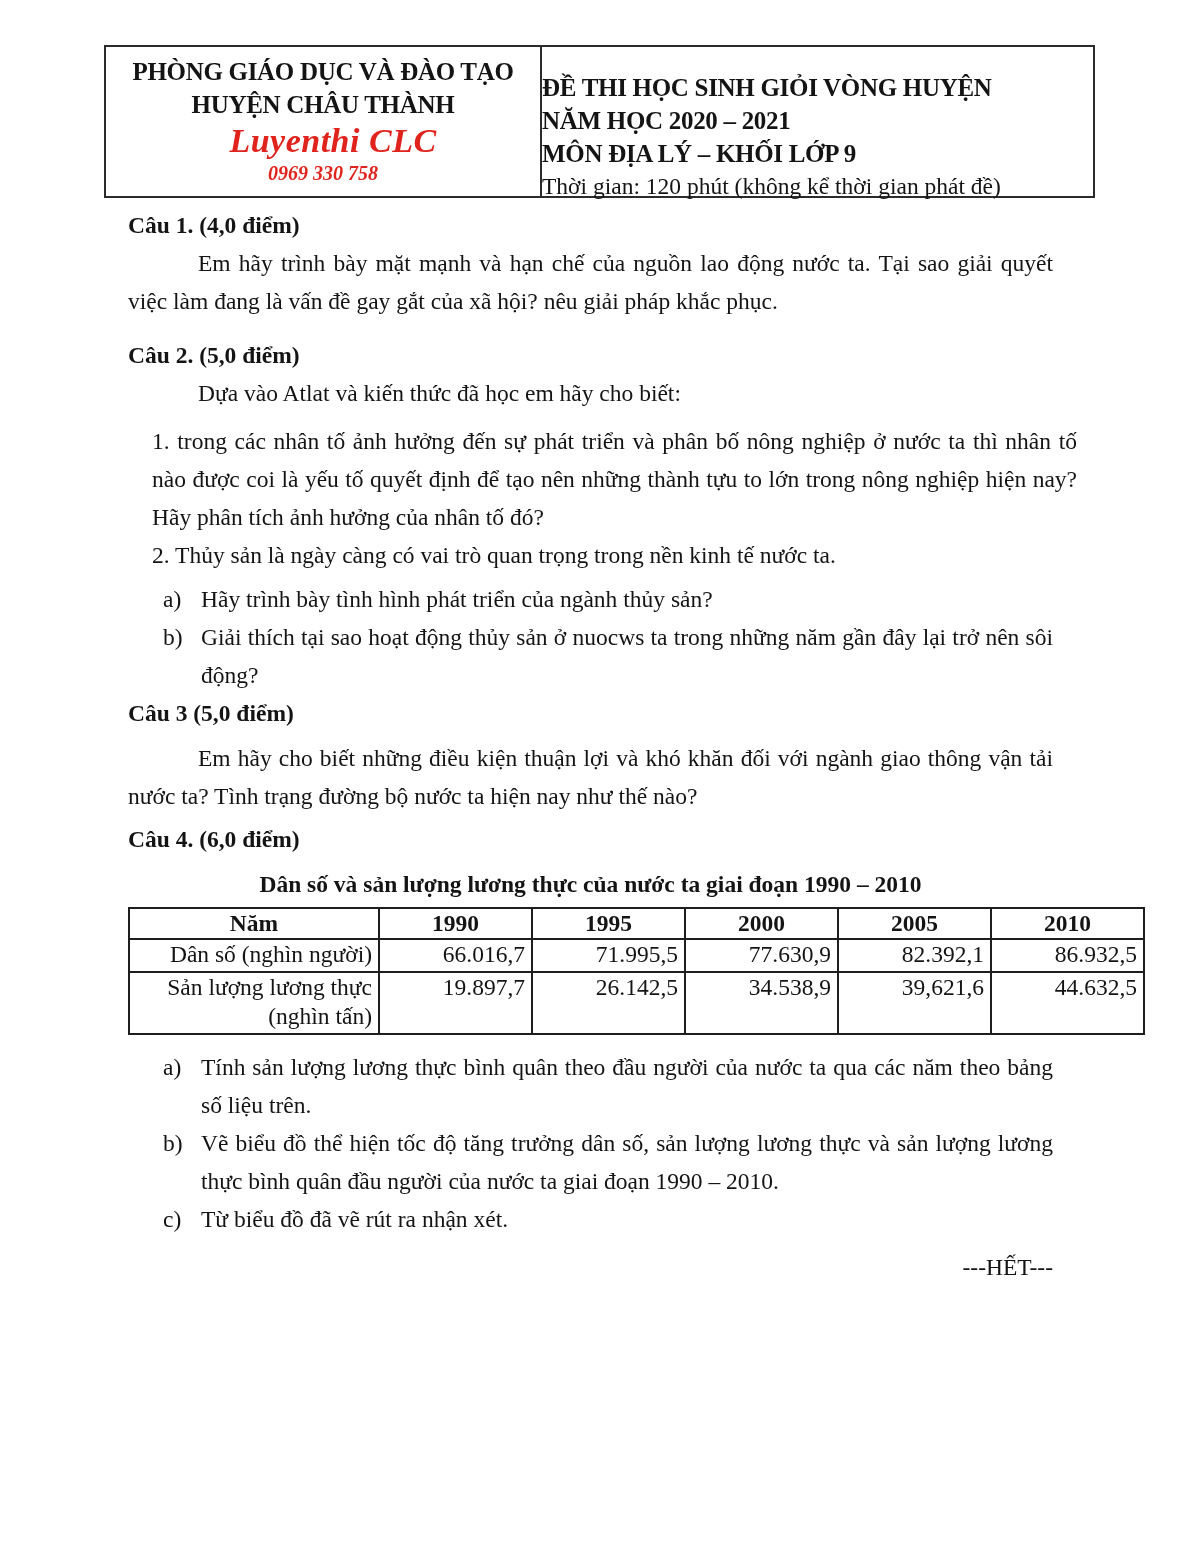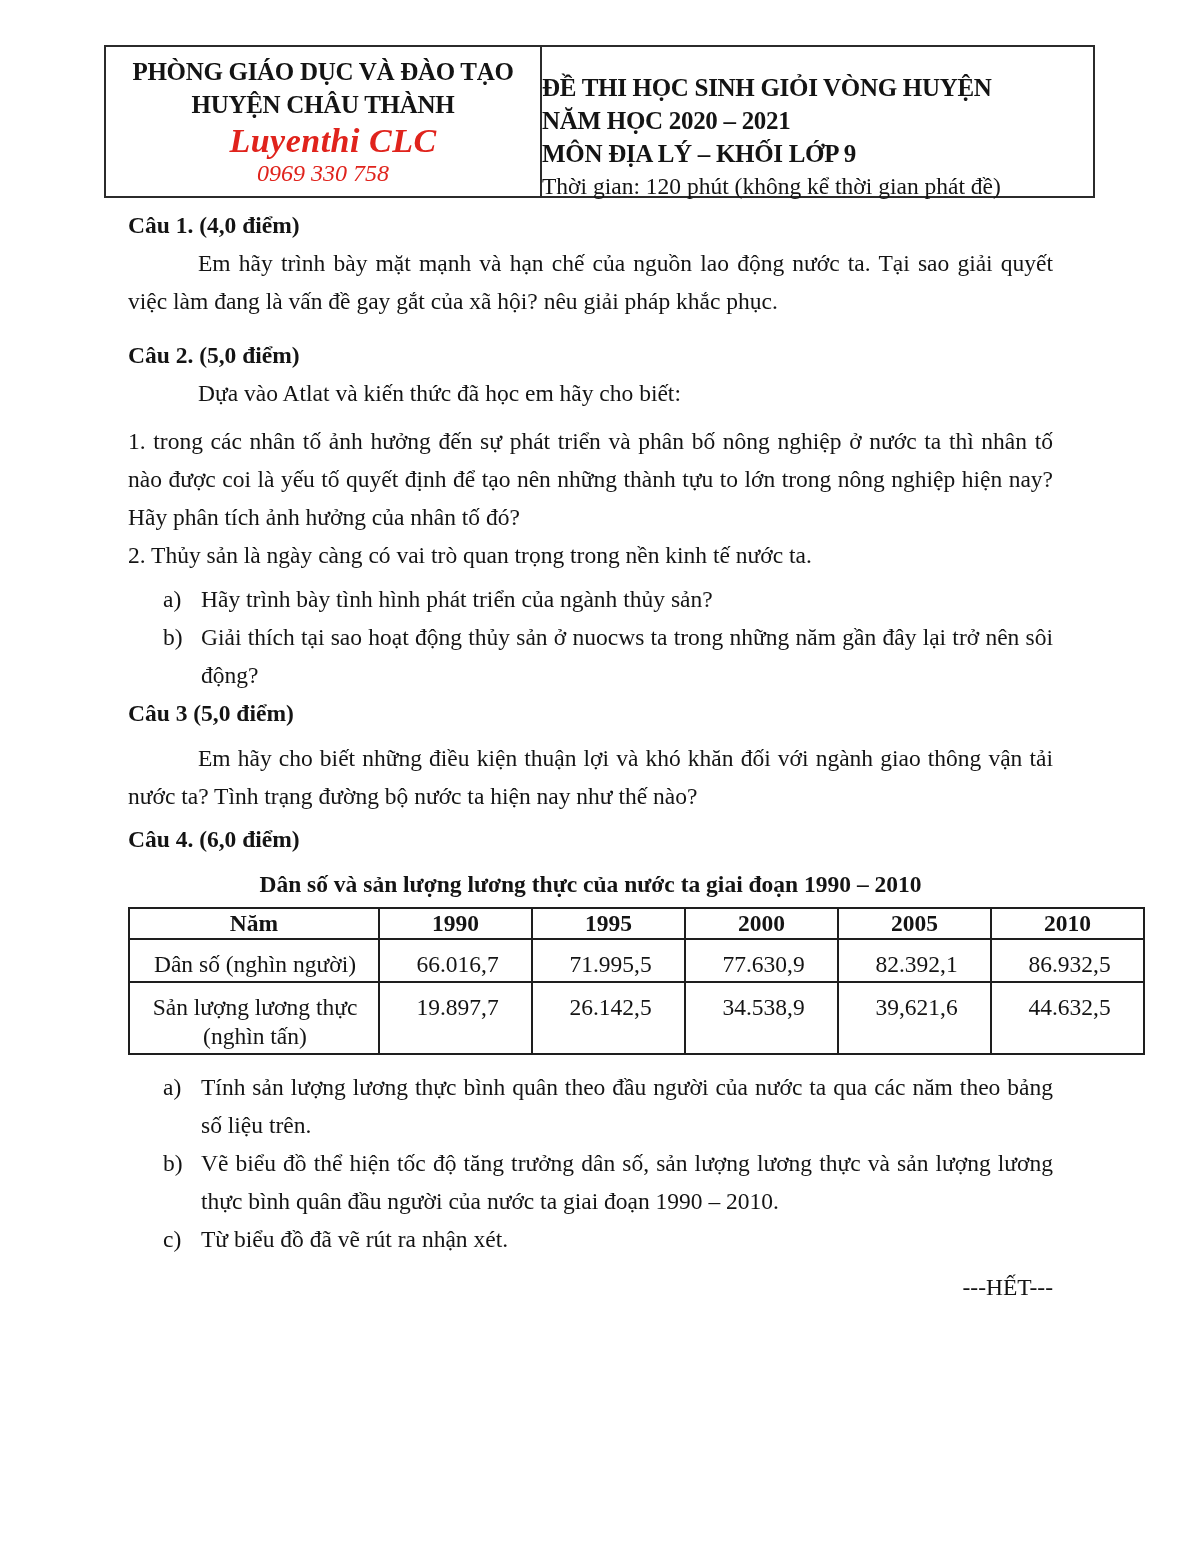"0969 330 758" .logo-phone { font-size: 24px -> 20px; font-weight: normal -> bold }
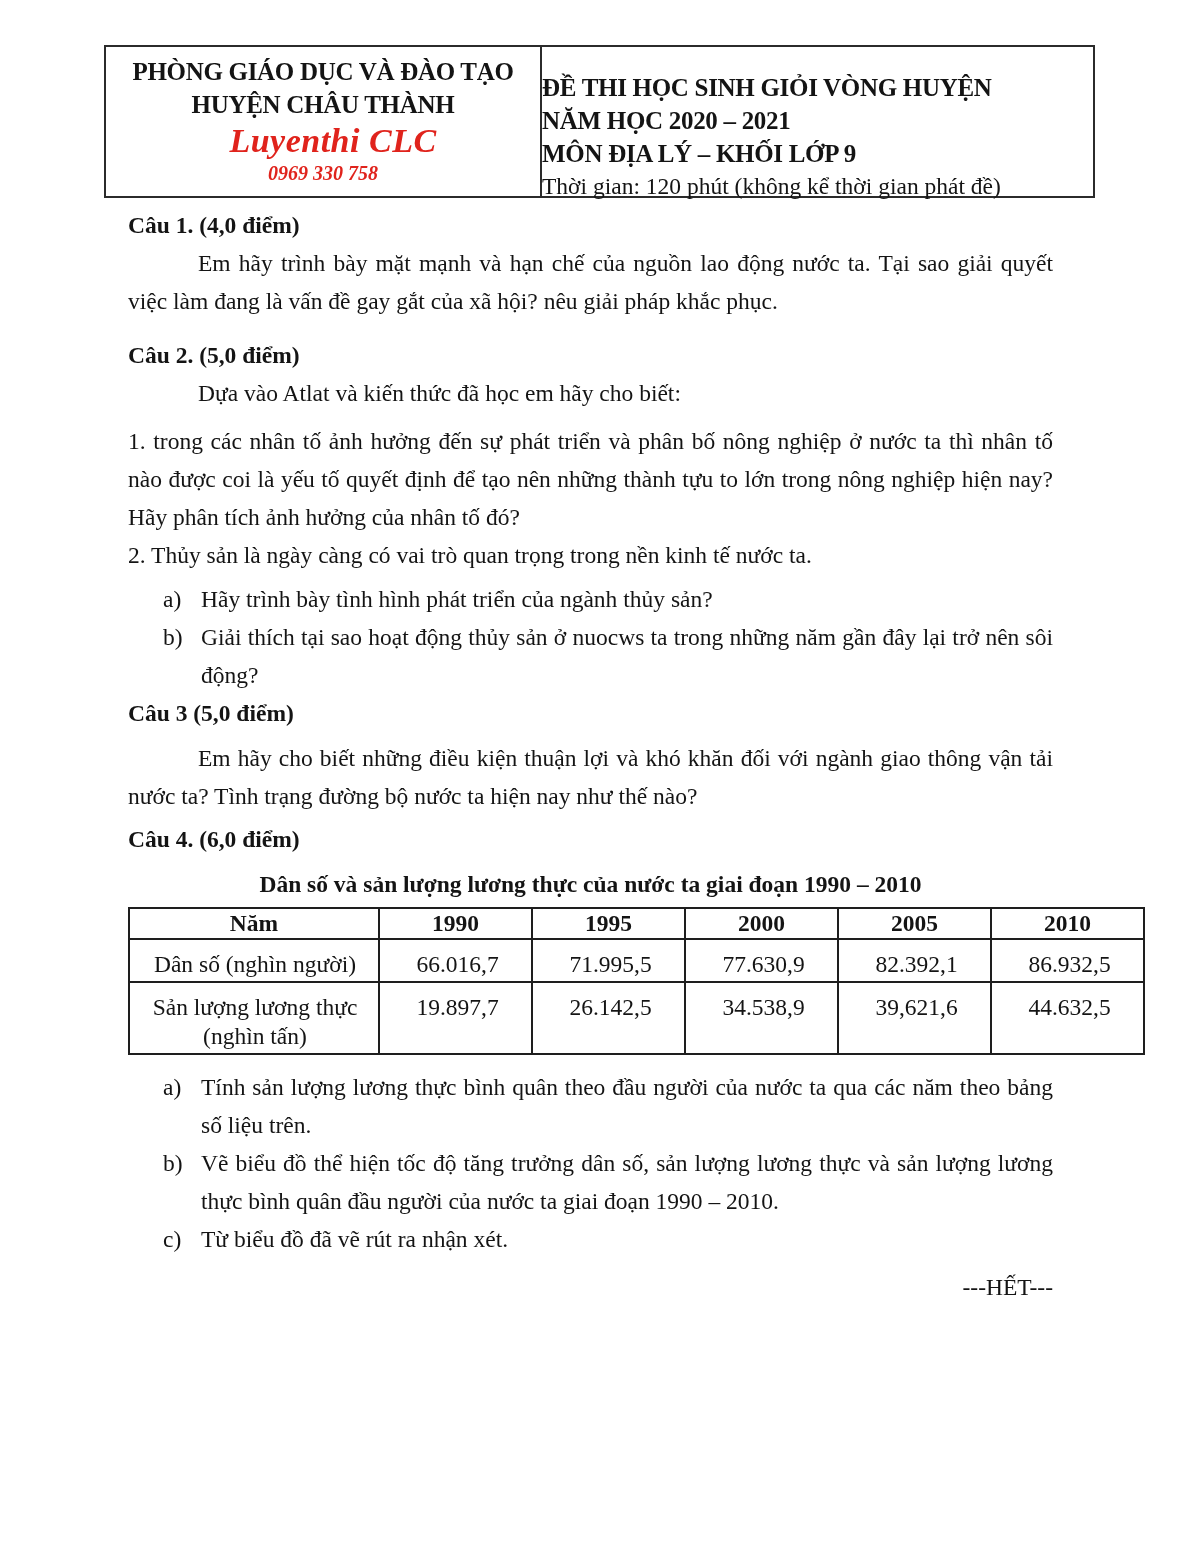"1. trong các nhân tố" .plain { margin-left: none -> 24px }
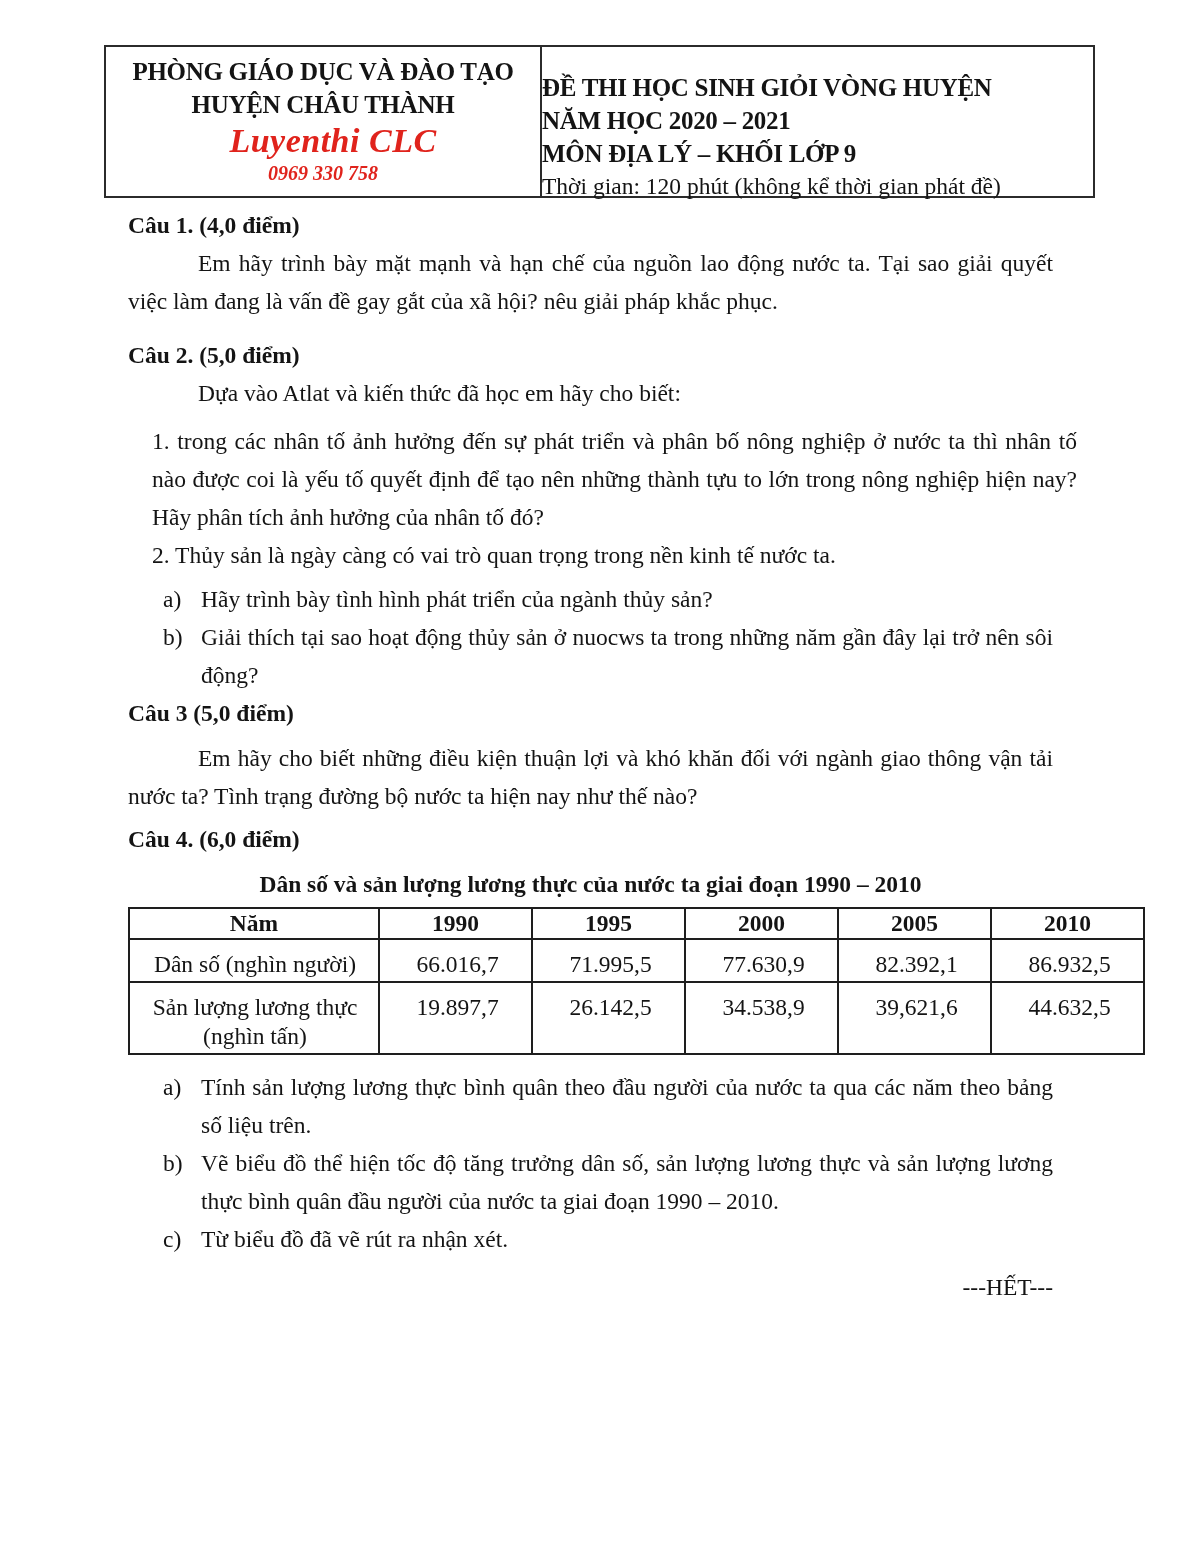"Dân số (nghìn người)" .data-table td { padding: 10px 6px 2px 10px -> 0 6px 2px 10px; text-align: center -> right }
